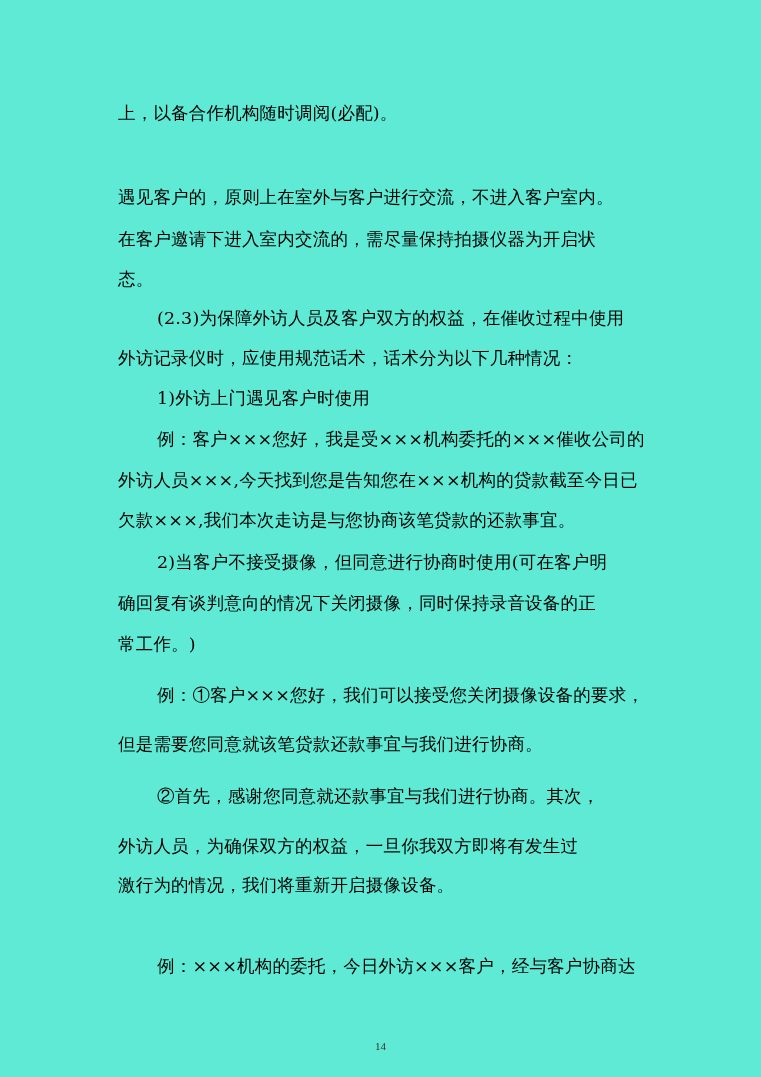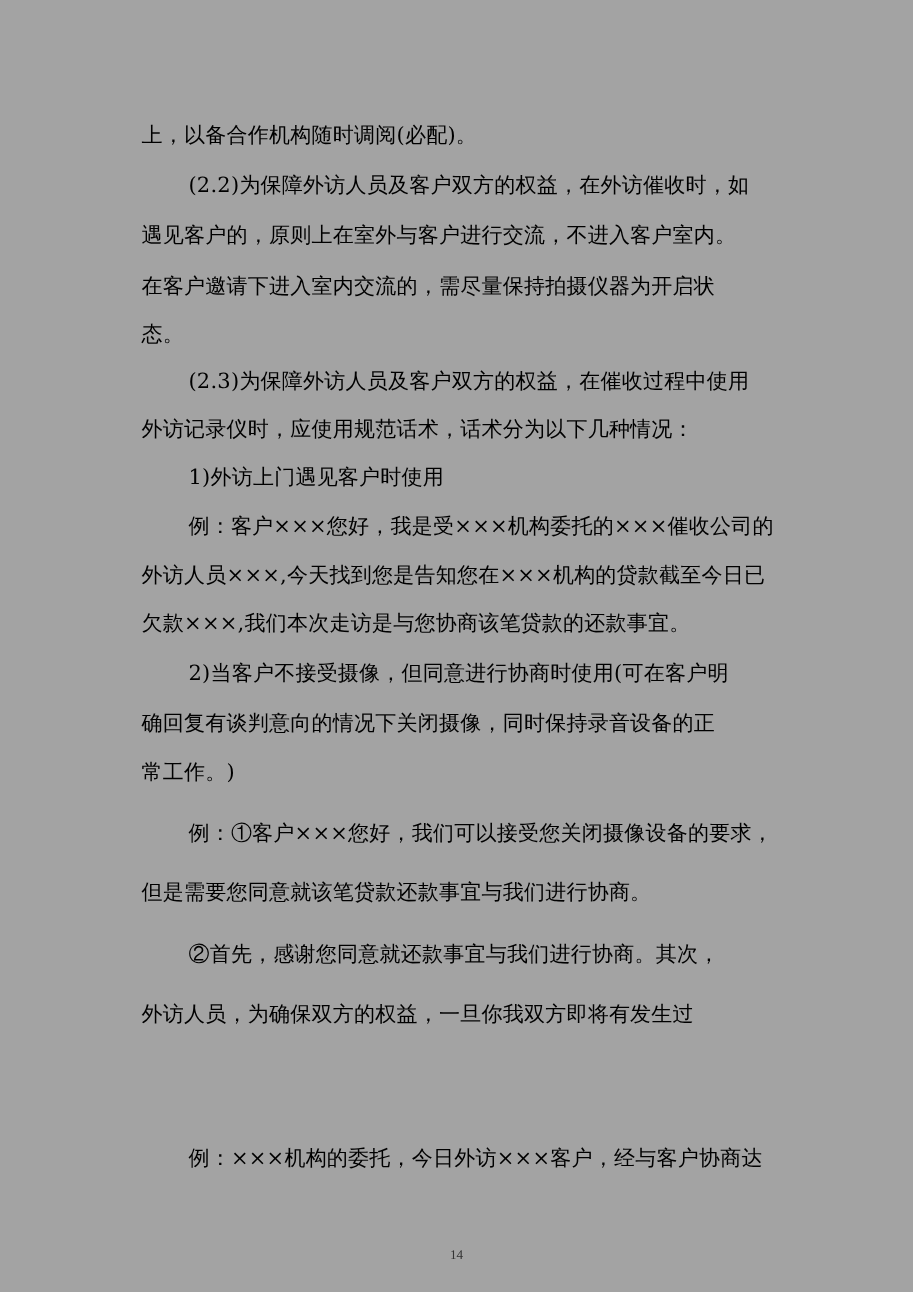"上，以备合作机构随时调阅(必配)。" .page { background: #a3a3a3 -> #5eead4 }
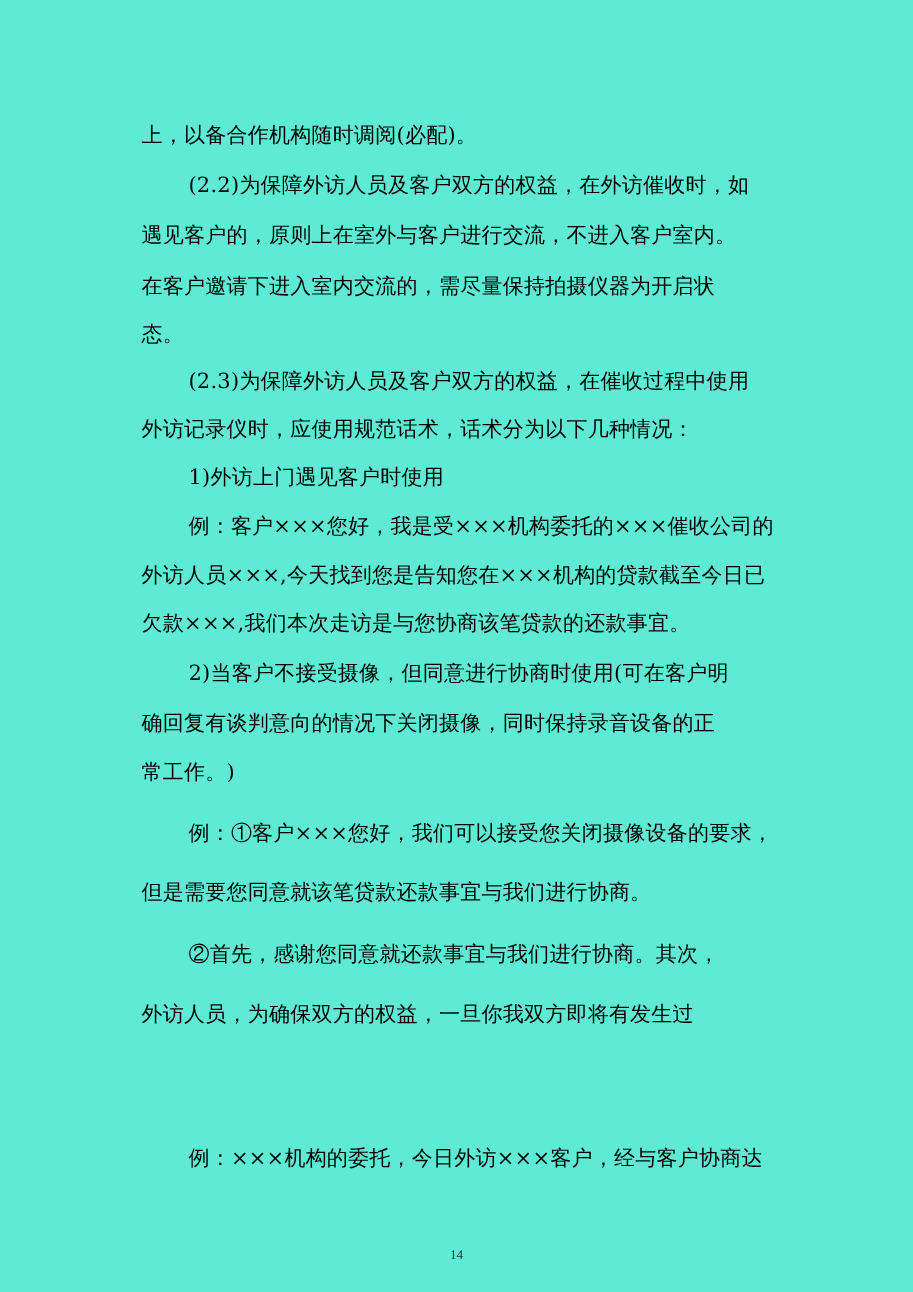"(2.2)为保障外访人员及客户双方的权益，在外访催收时，如" div.line { html: <div>(2.2)为保障外访人员及客户双方的权益，在外访催收时，如</div> -> none }
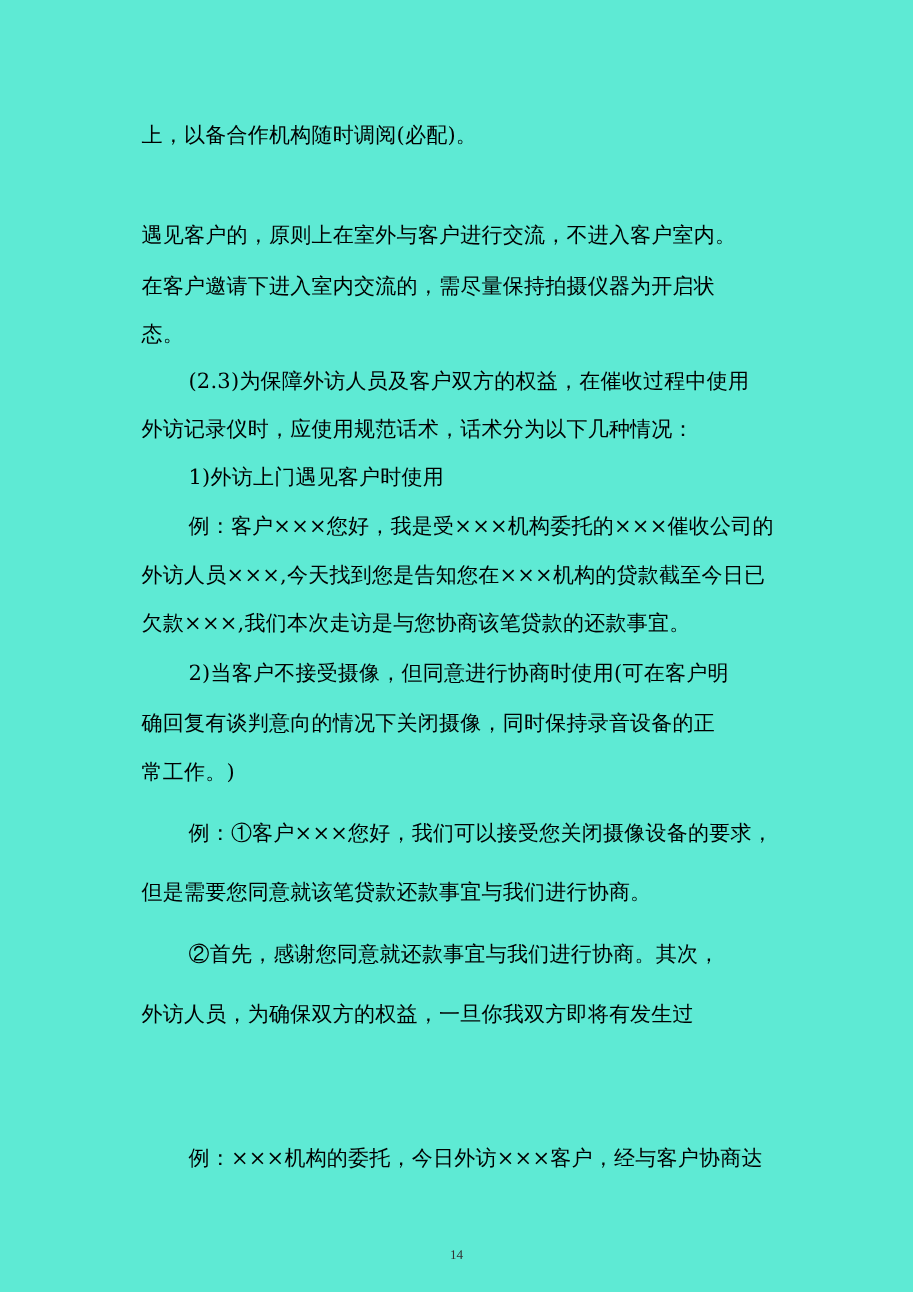"激行为的情况，我们将重新开启摄像设备。" div.line { html: none -> <div>激行为的情况，我们将重新开启摄像设备。</div> }
